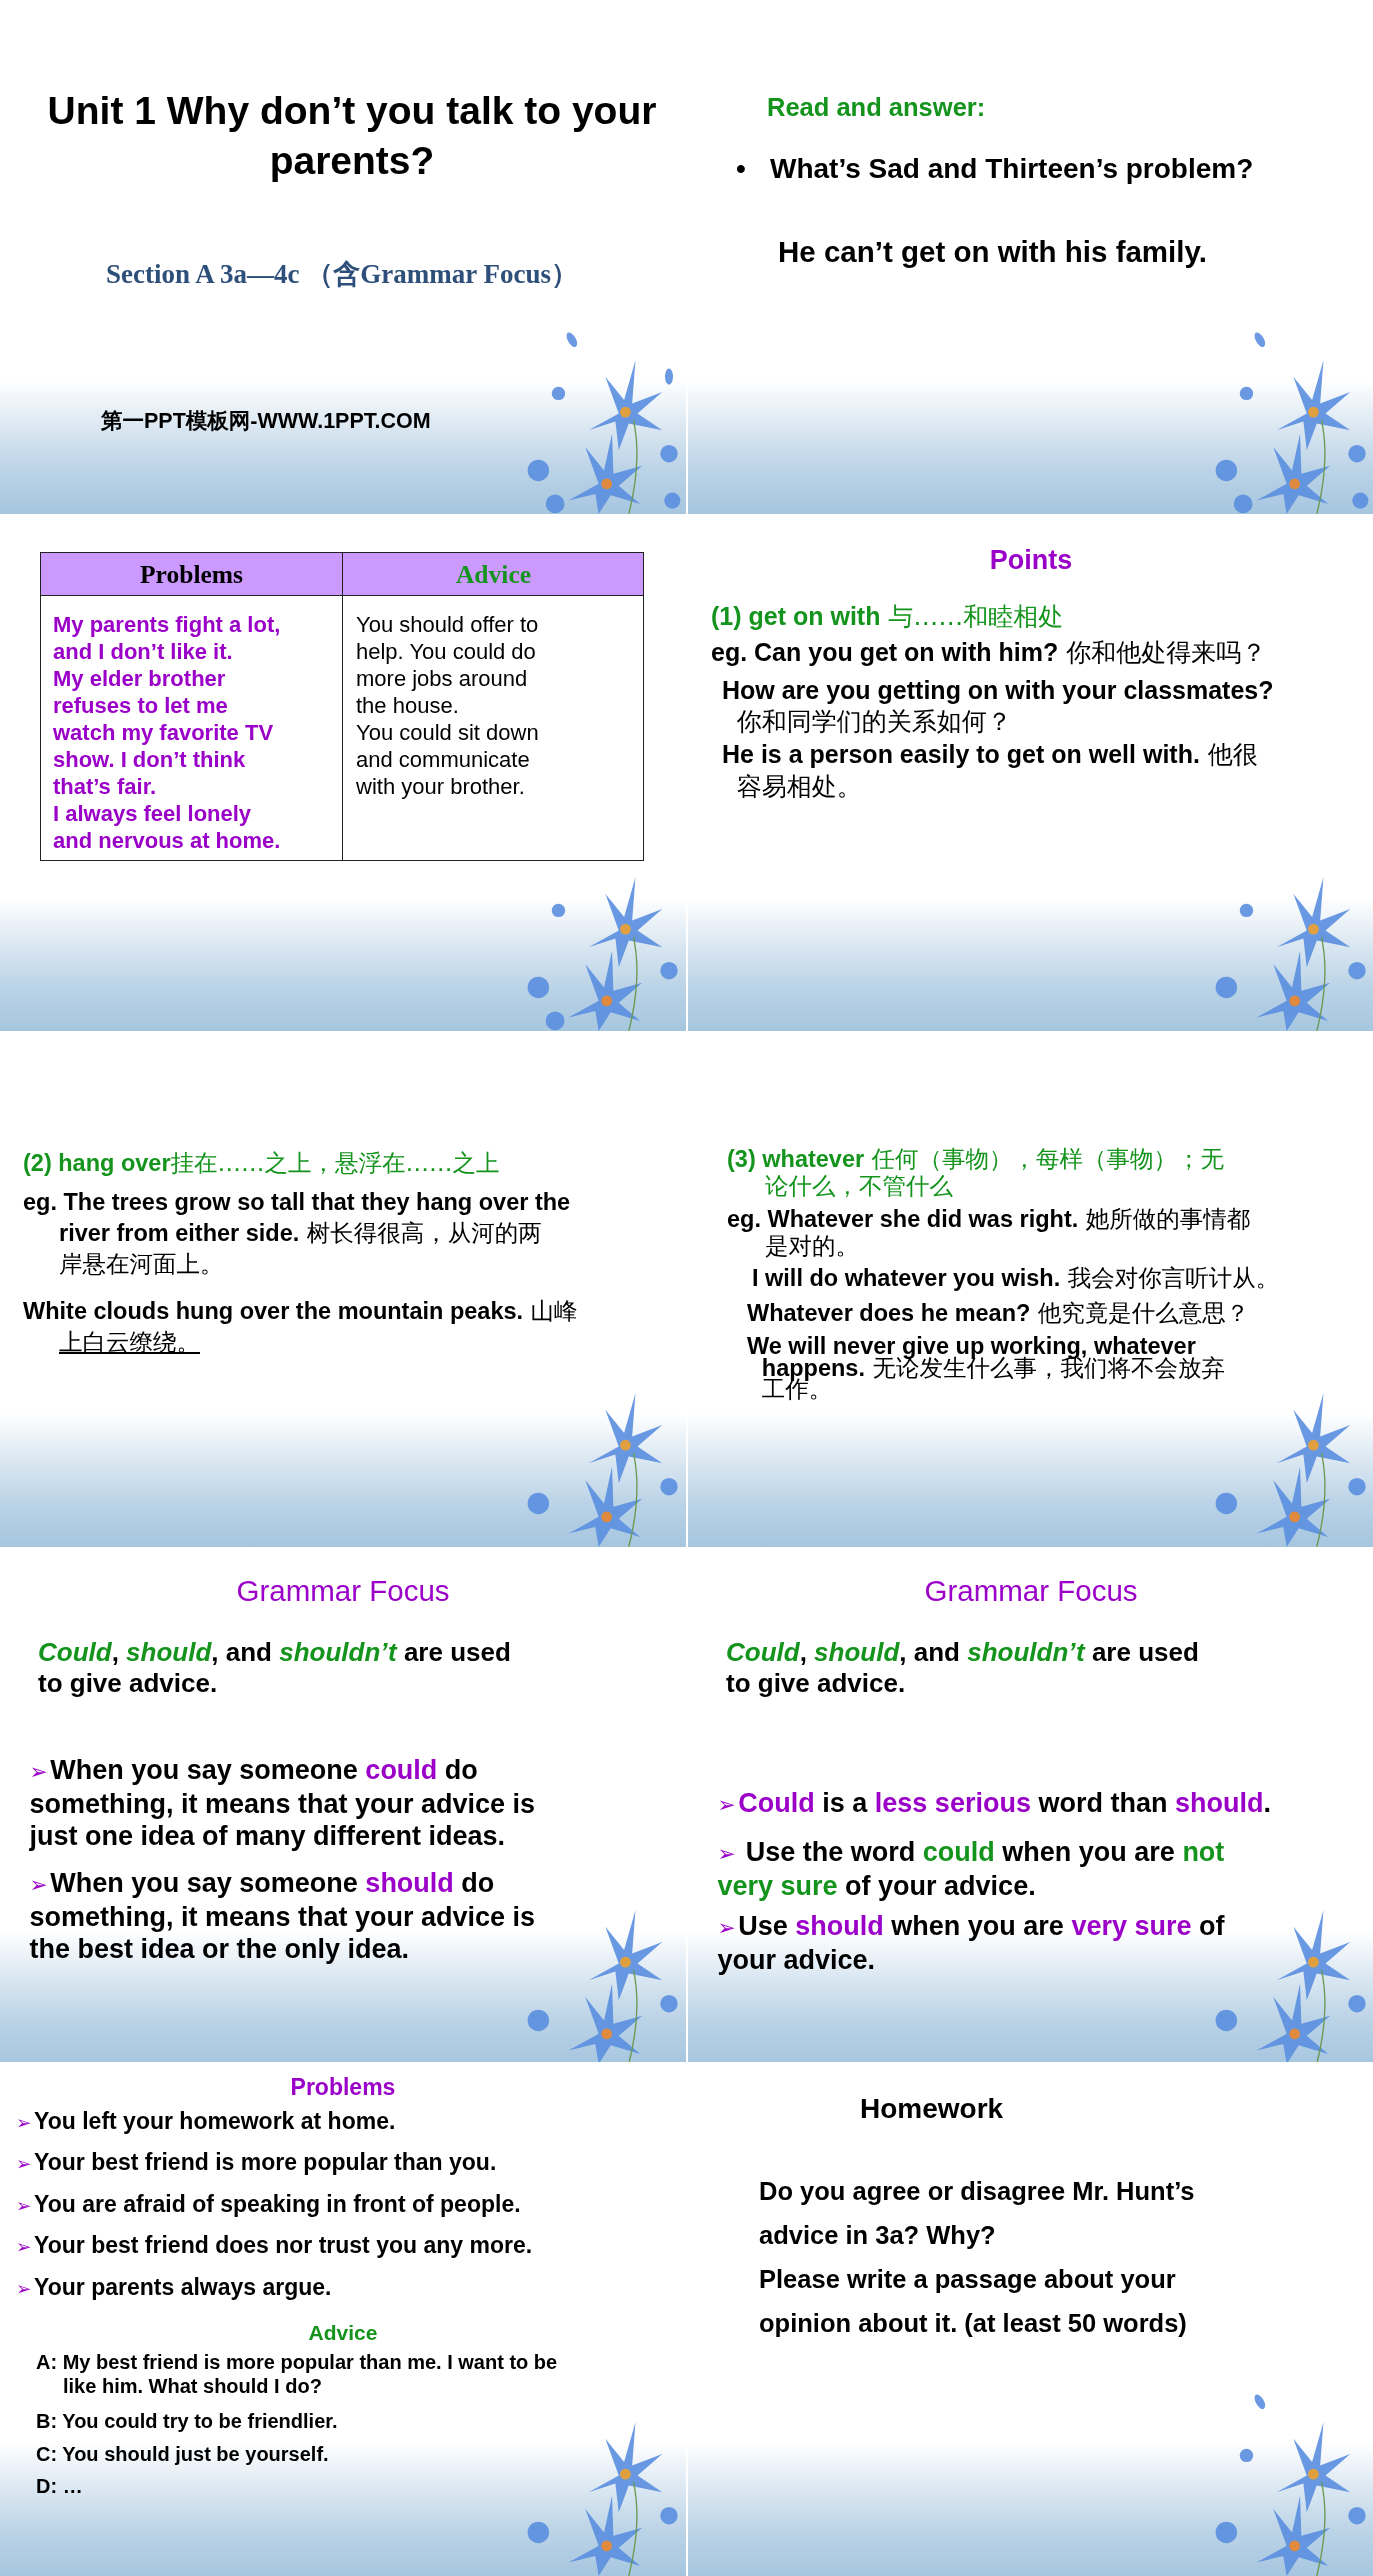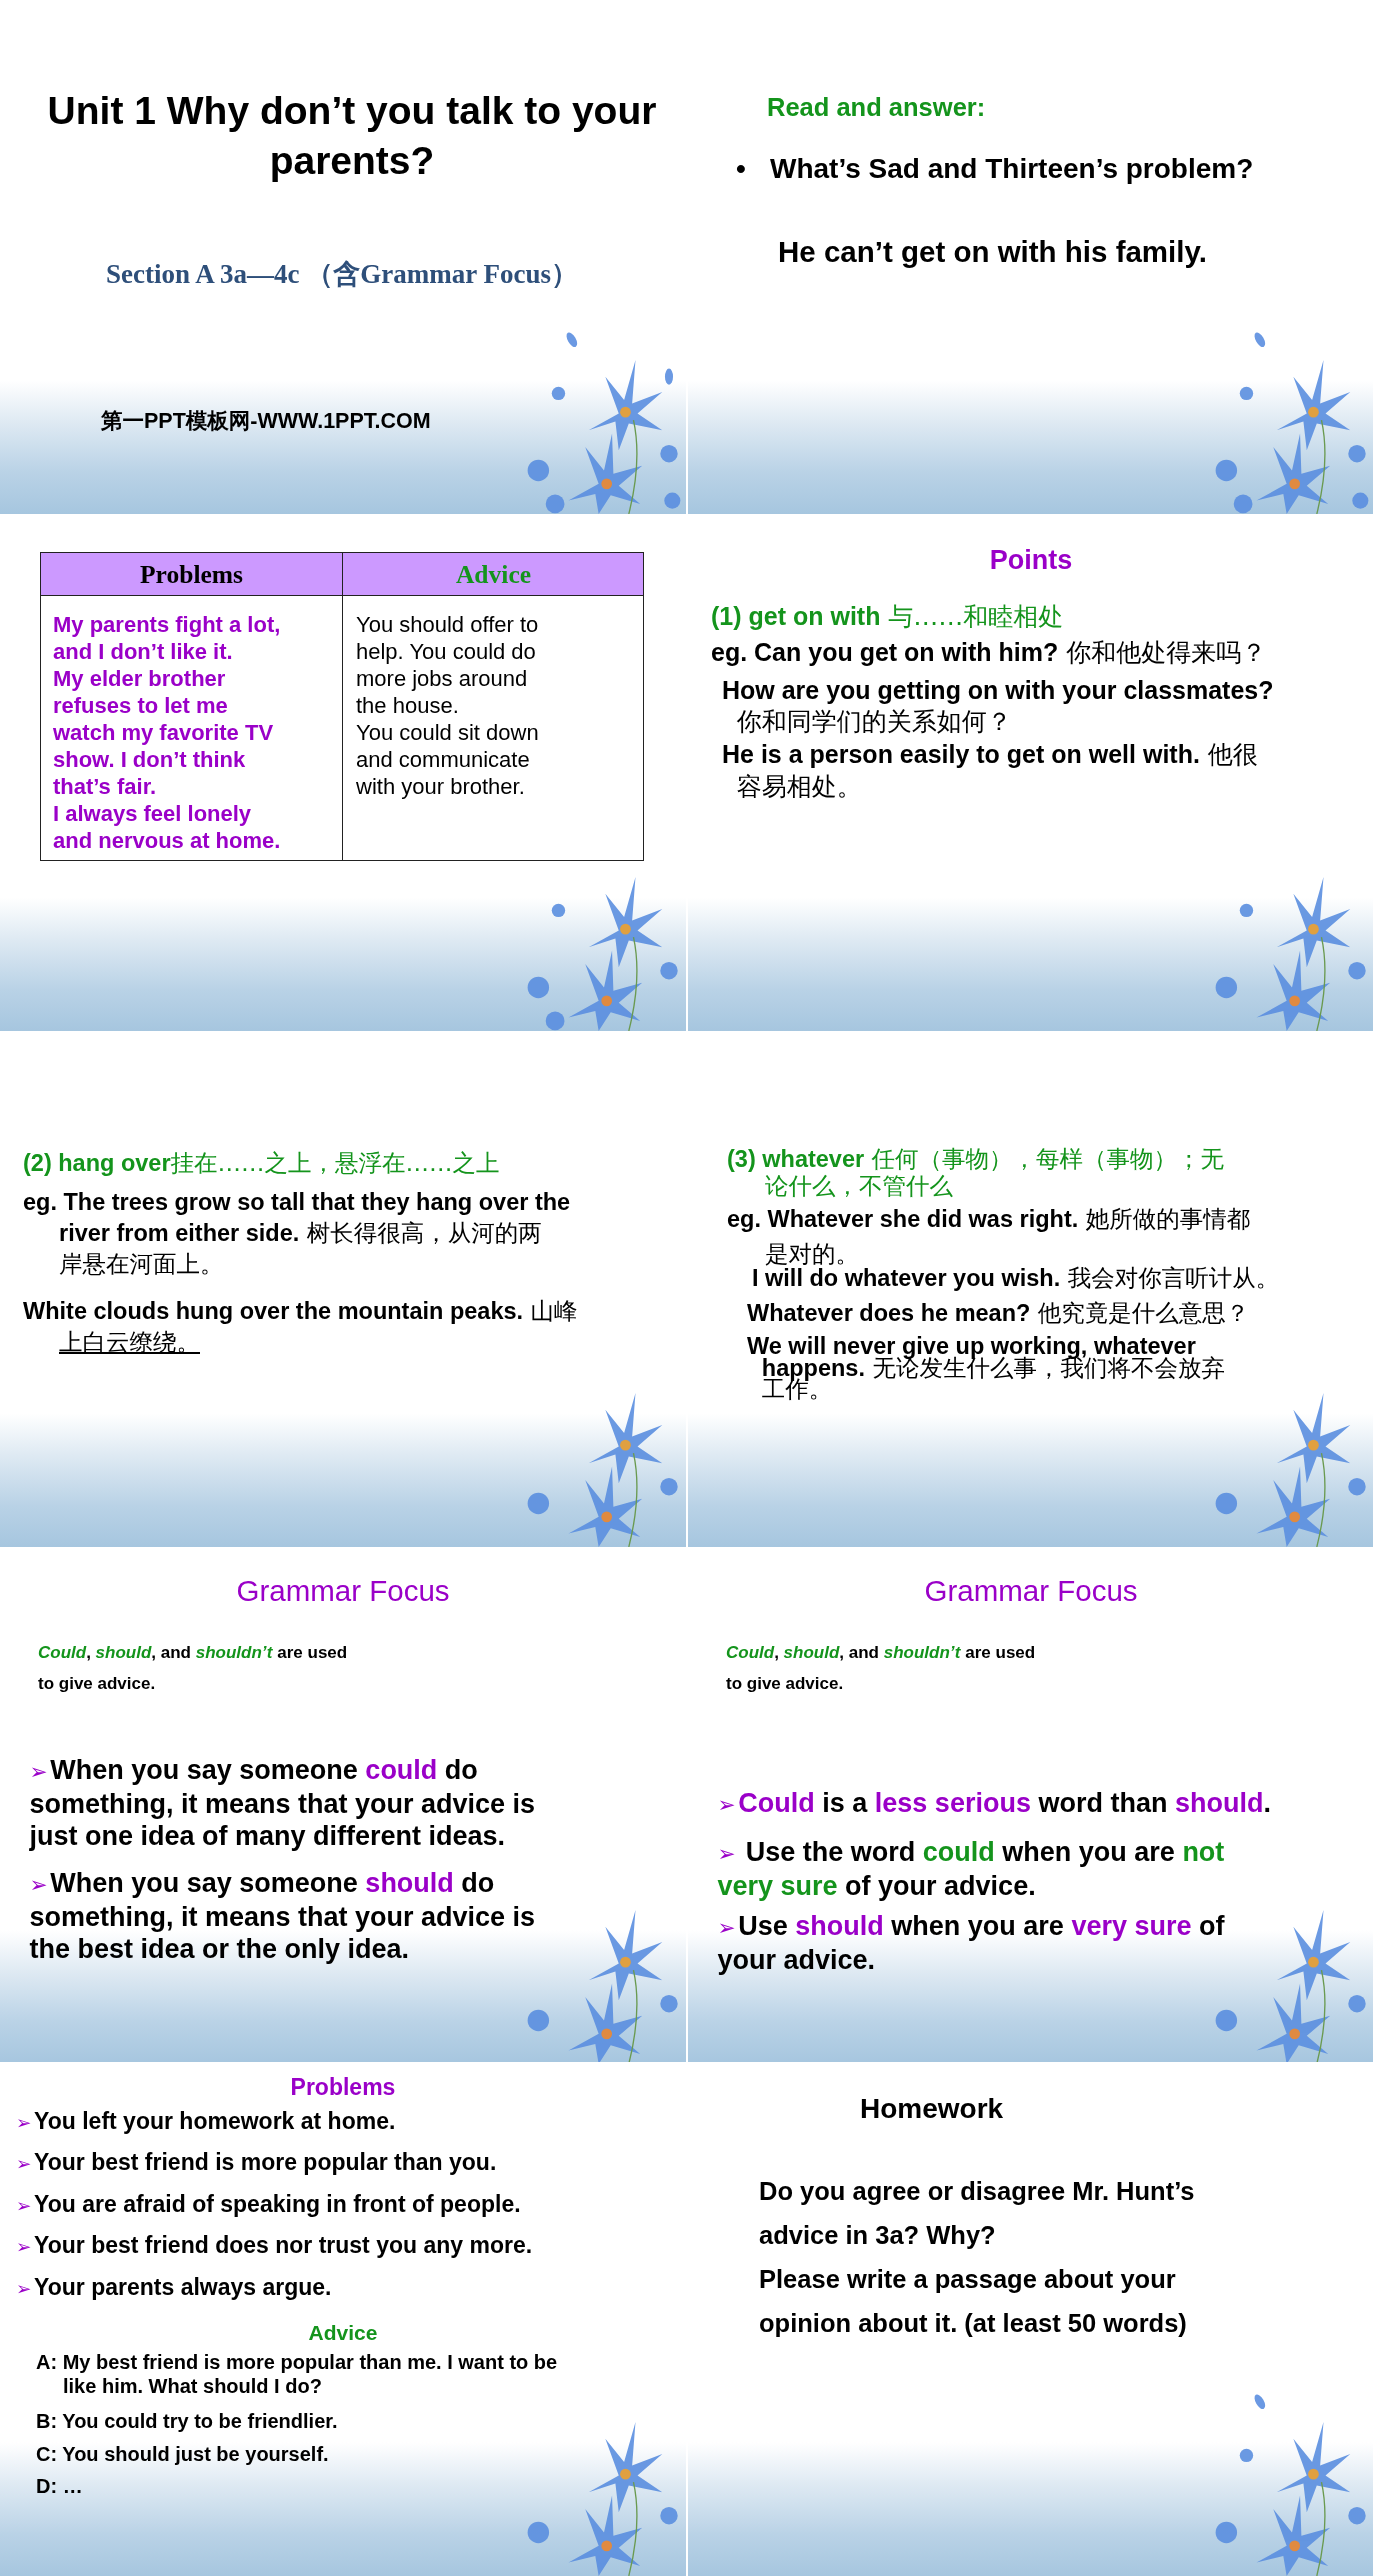"是对的。" div.cjk { margin-top: 8px -> none }
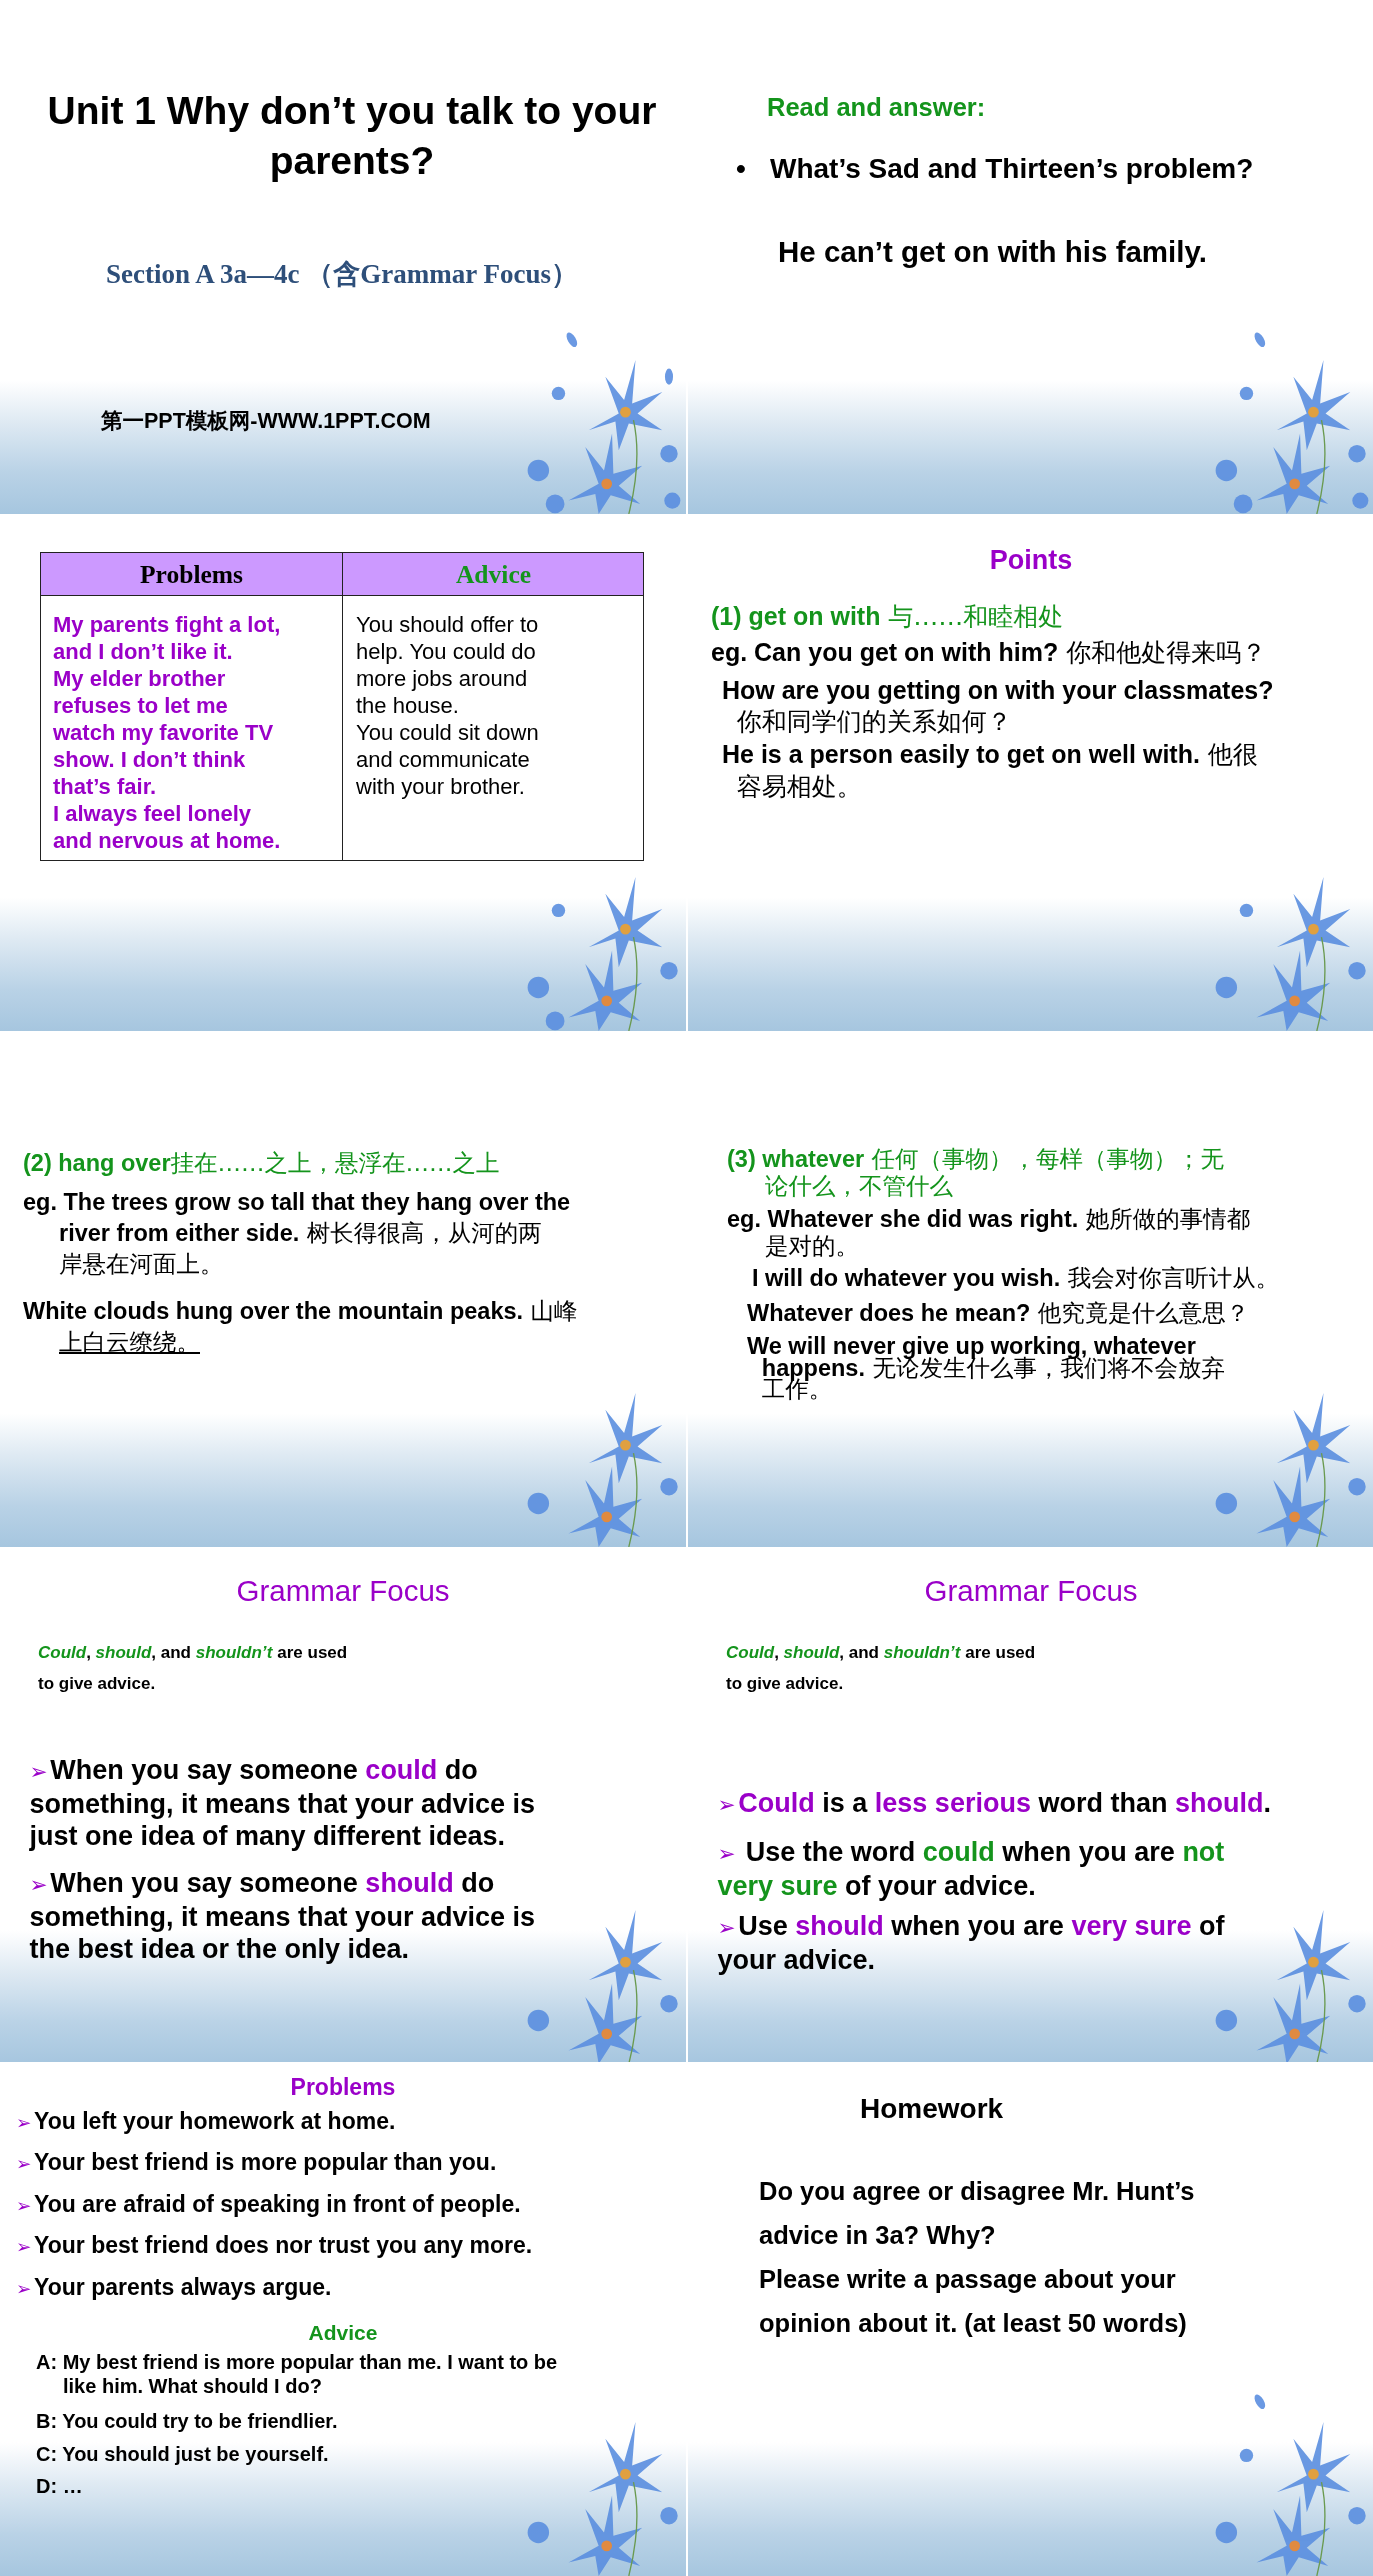"Could, should, and shouldn’t are" .gf-intro { font-size: 17px -> 26px }
